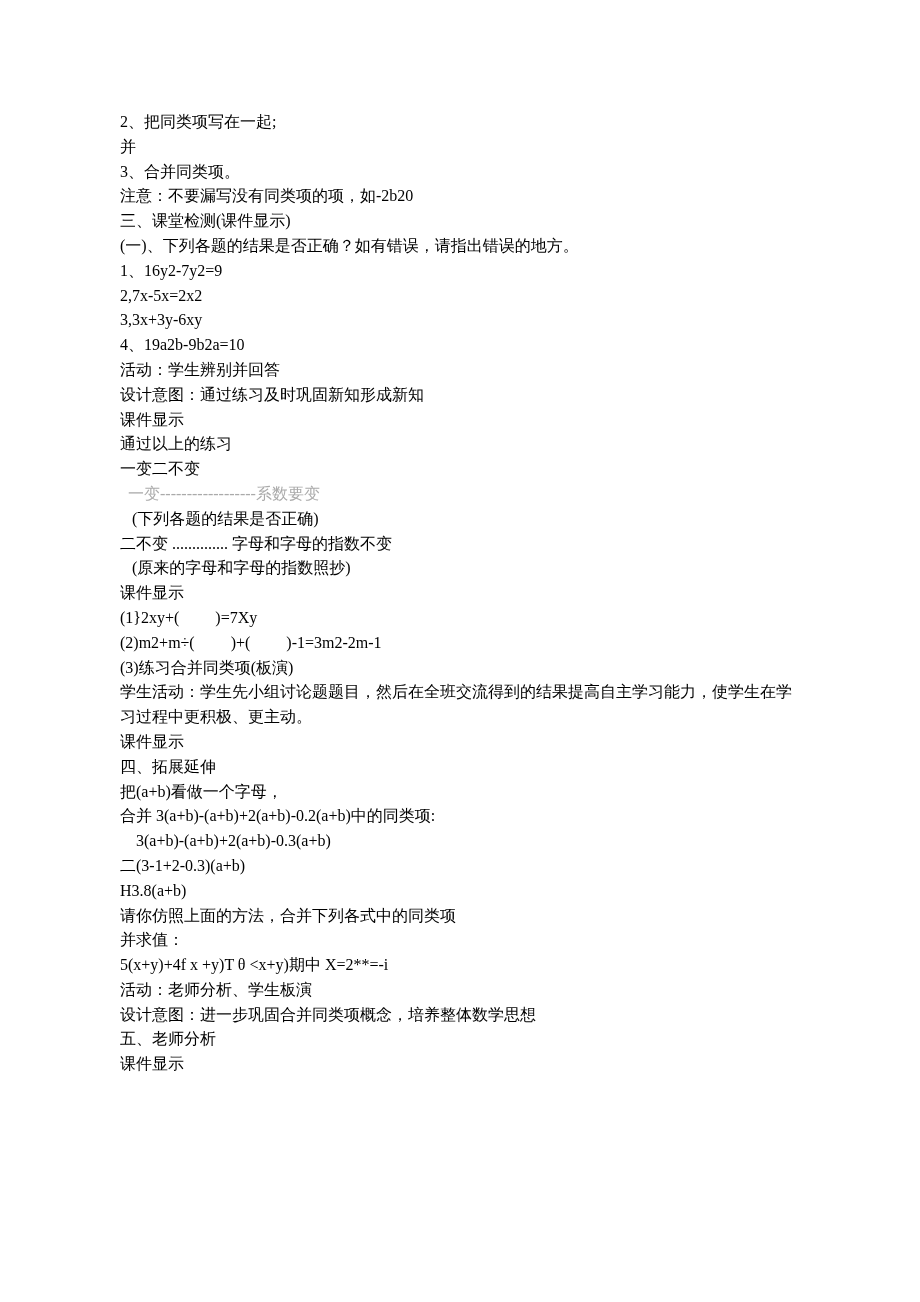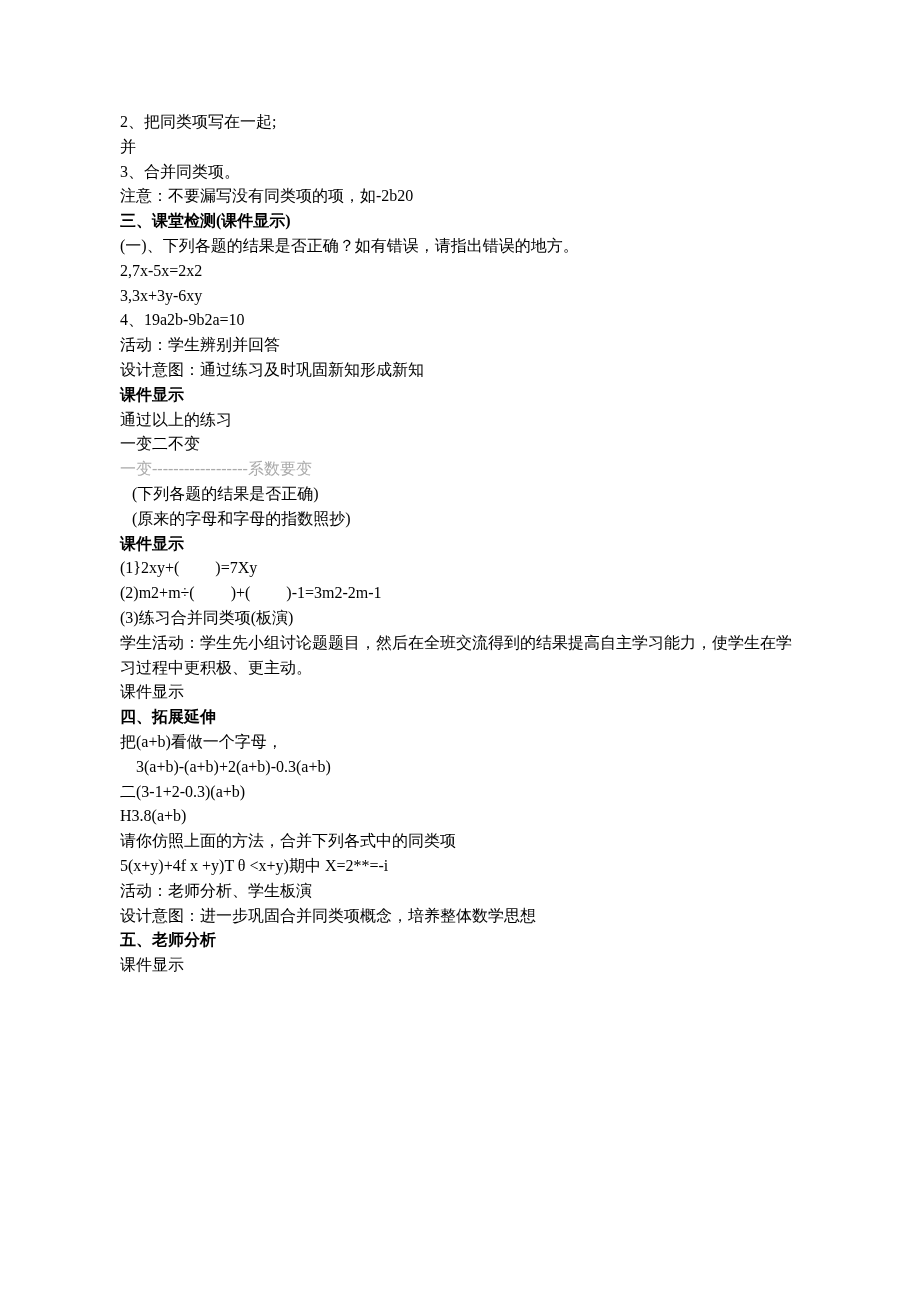"三、课堂检测(课件显示)" .bold { font-weight: bold -> normal }
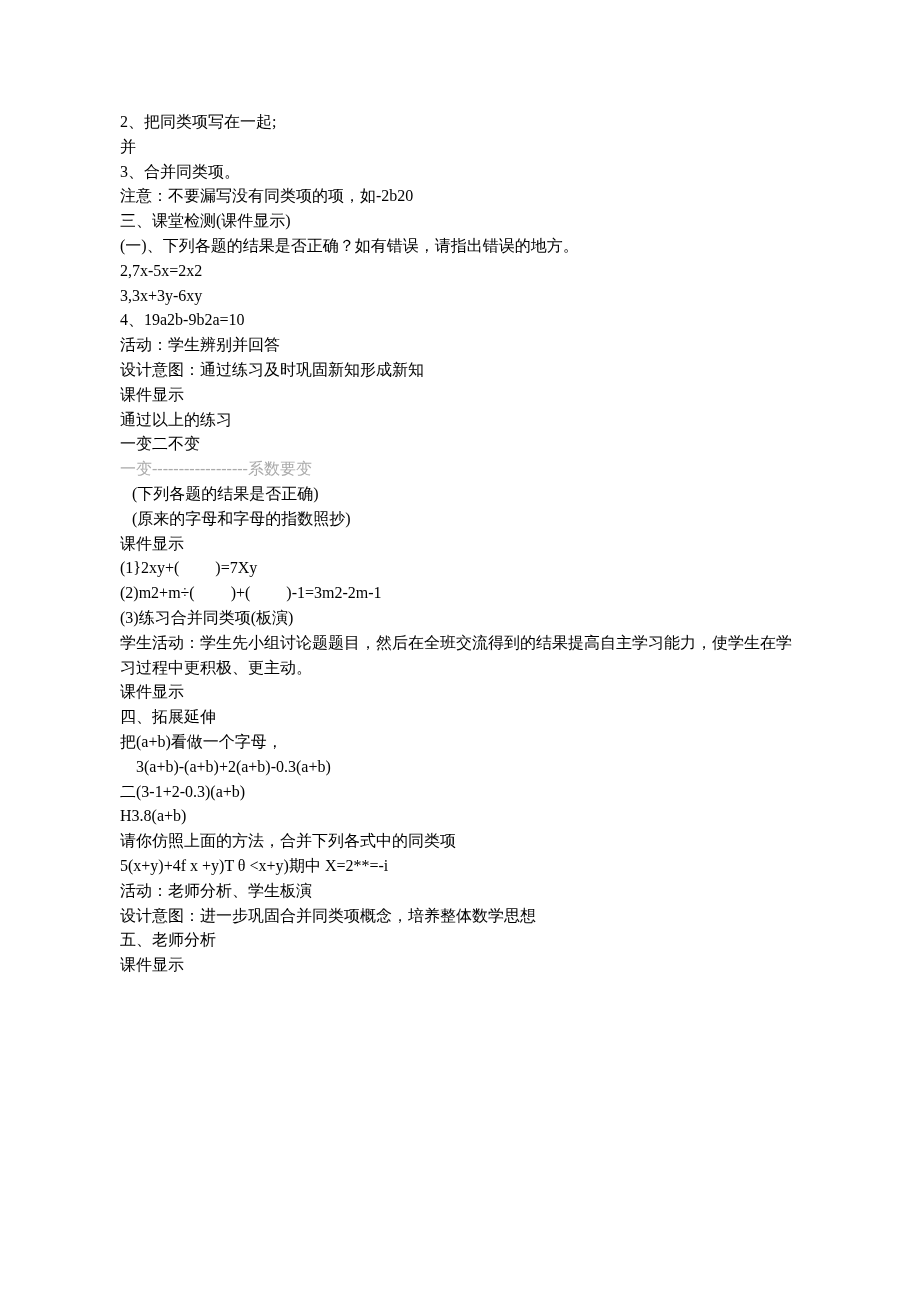"1、16y2-7y2=9" p.line { html: none -> <p>1、16y2-7y2=9</p> }
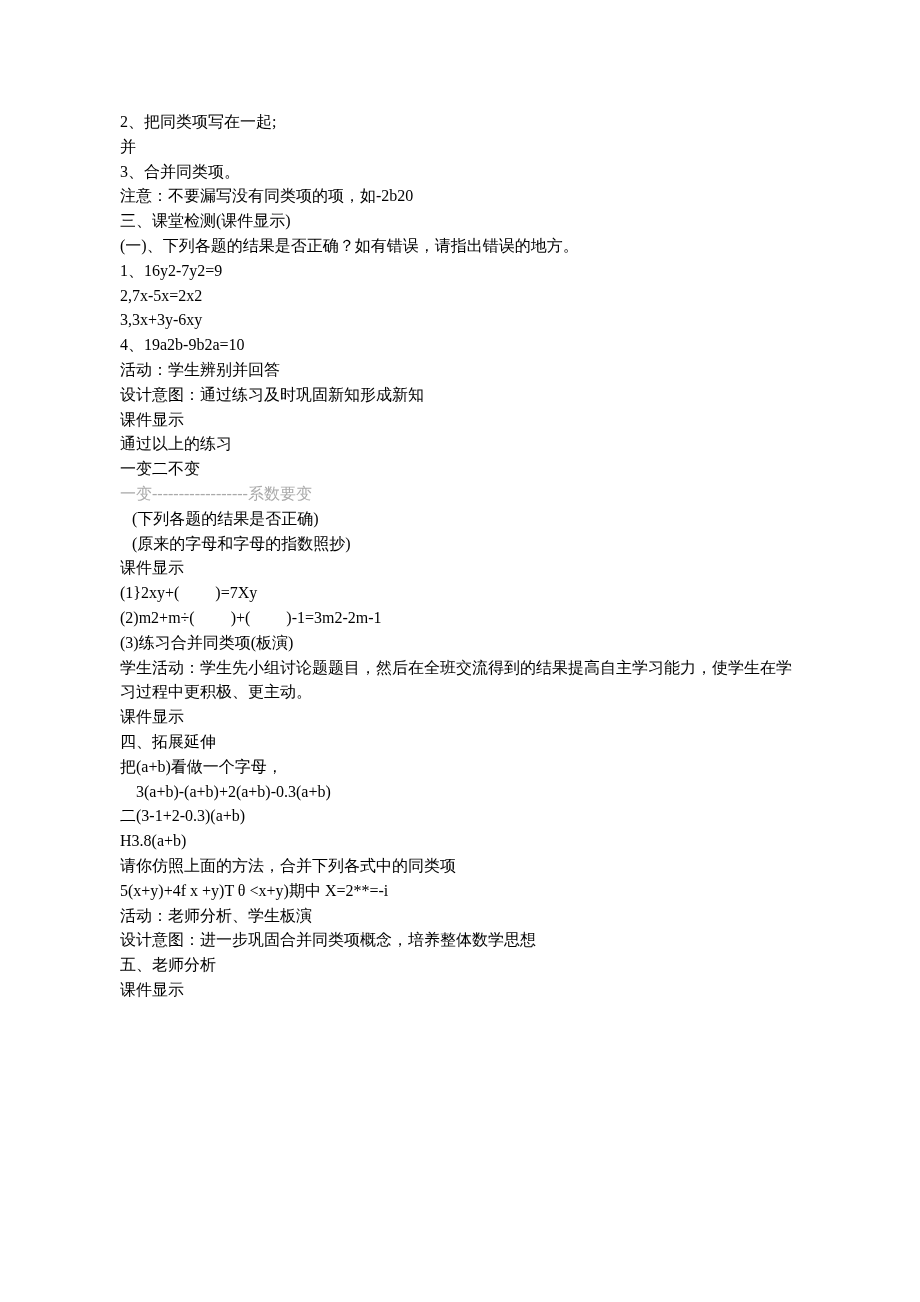"一变------------------系数要变" .faint { margin-left: none -> 8px }
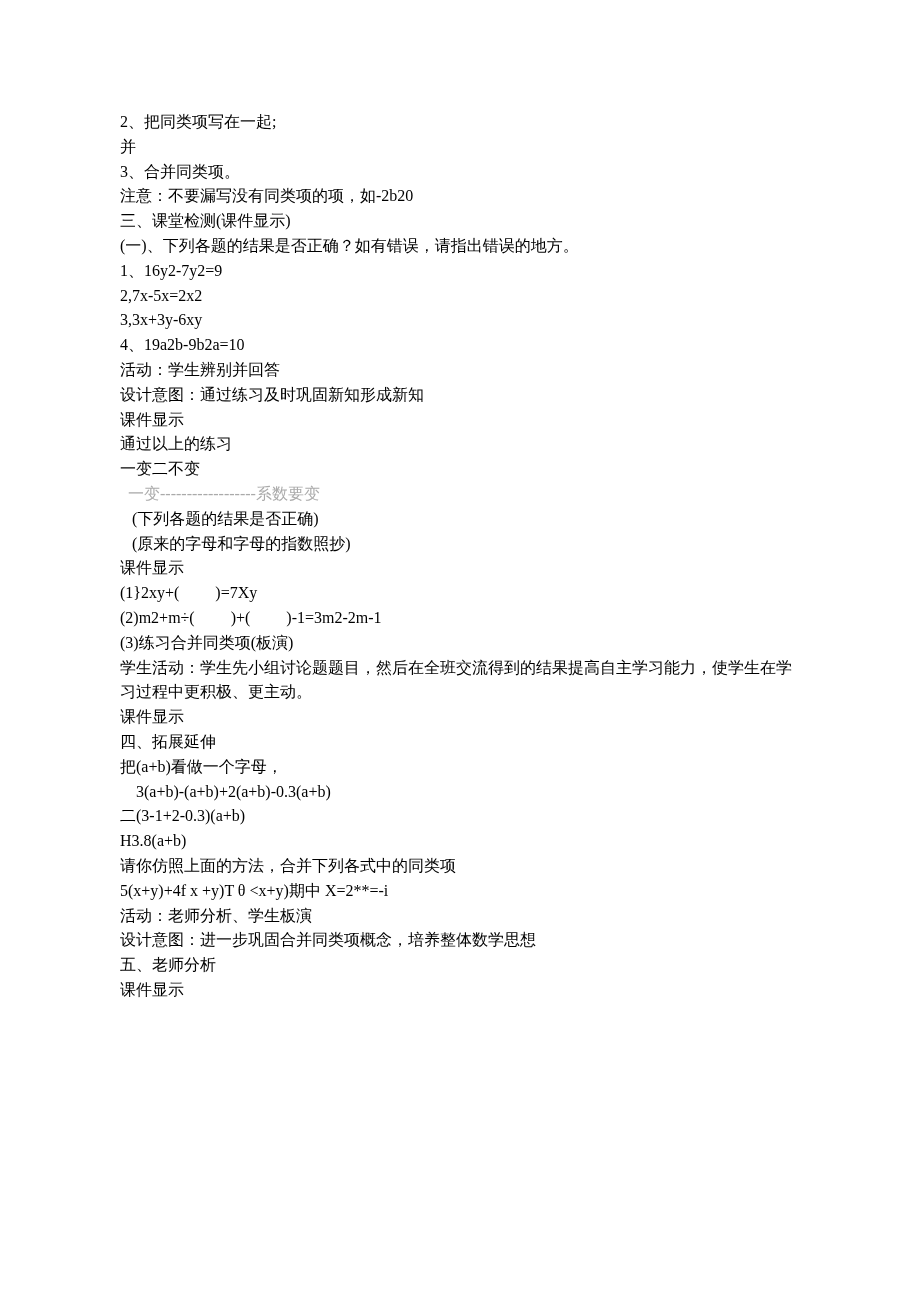"二不变 .............. 字母和字母的指数不变" p.line { html: none -> <p>二不变 .............. 字母和字母的指数不变</p> }
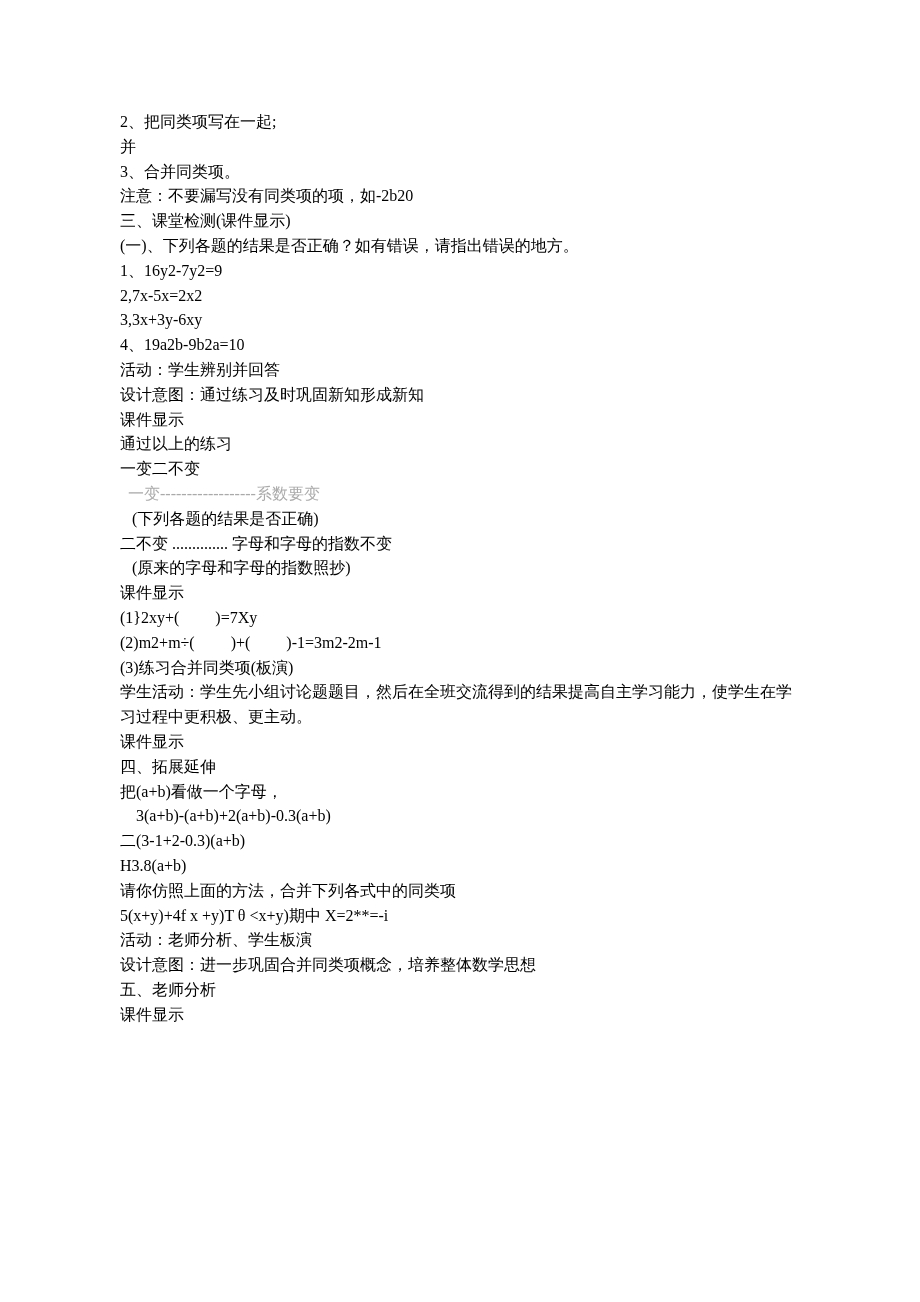"合并 3(a+b)-(a+b)+2(a+b)-0.2(a+b)中的同类项:" p.line { html: none -> <p>合并 3(a+b)-(a+b)+2(a+b)-0.2(a+b)中的同类项:</p> }
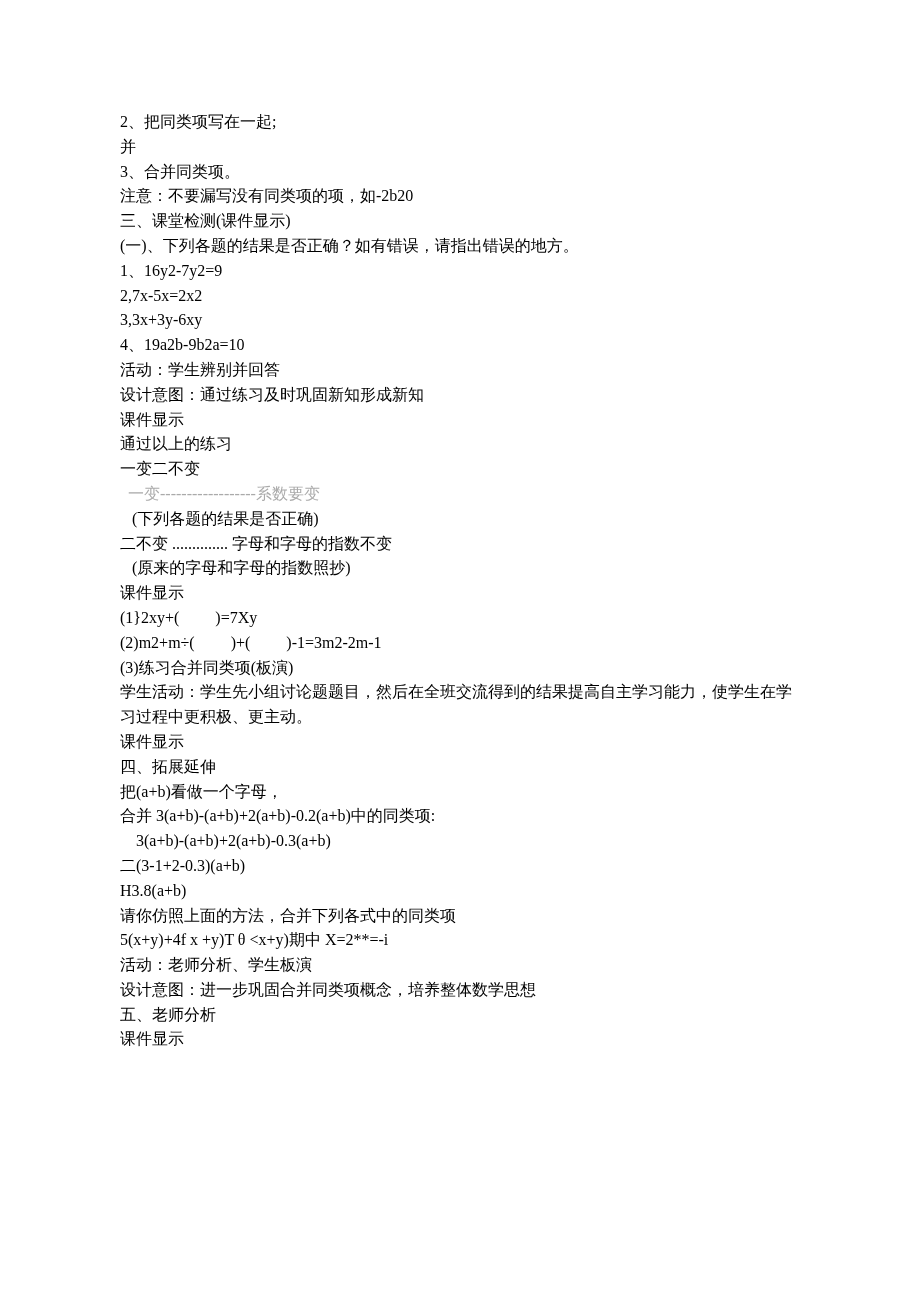"并求值：" p.line { html: none -> <p>并求值：</p> }
